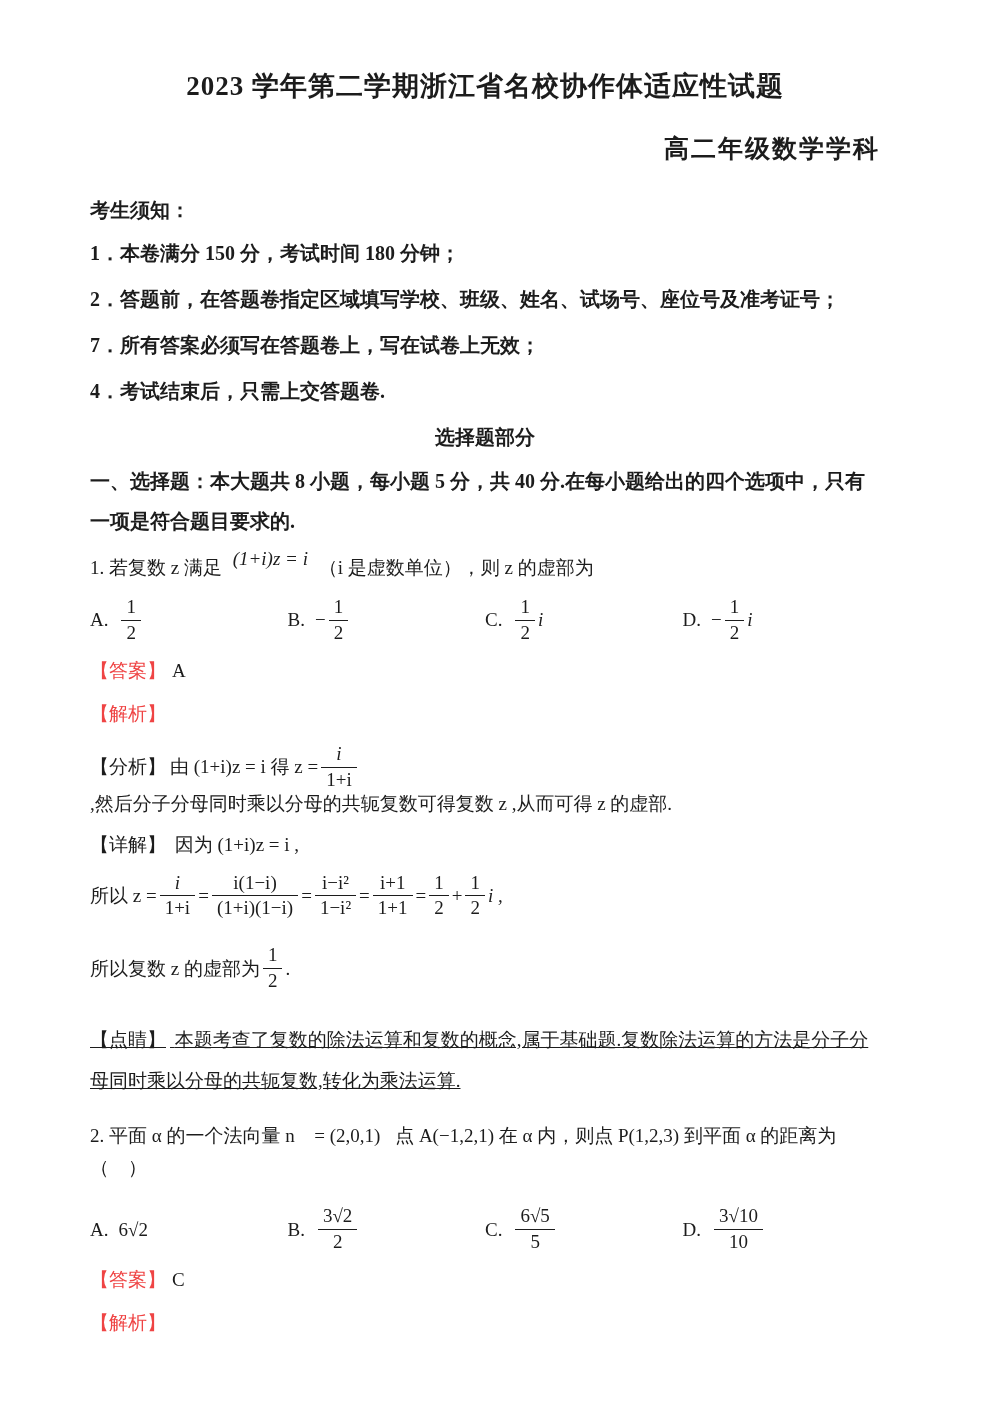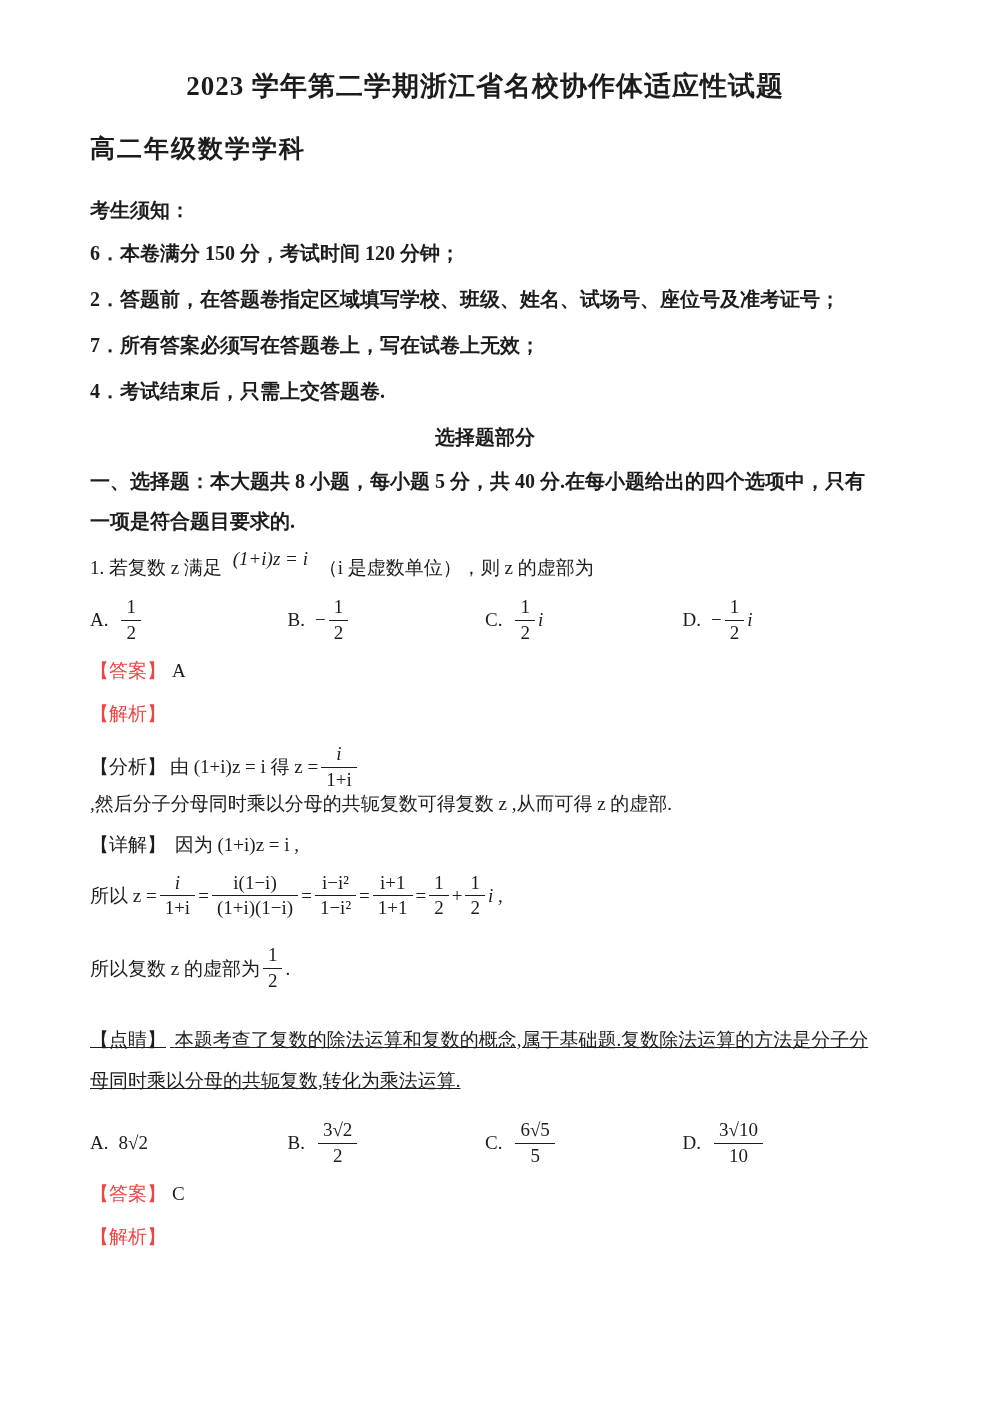"高二年级数学学科" .subtitle { text-align: left -> right }
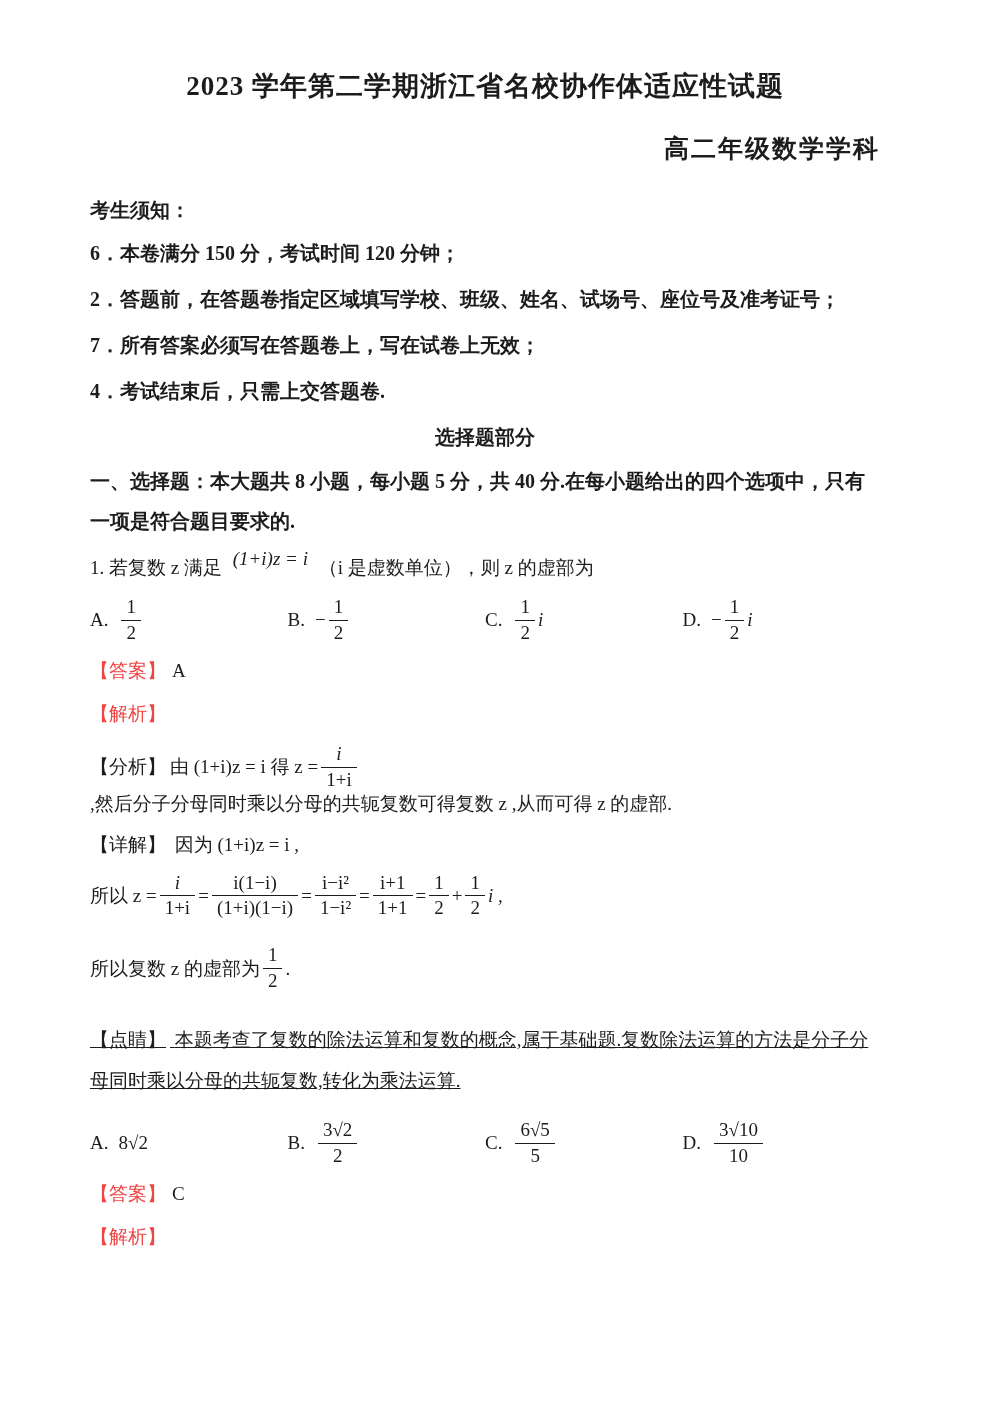"6．本卷满分 150 分，考试时间 120 分钟；" p.notice-item { text: 6．本卷满分 150 分，考试时间 120 -> 1．本卷满分 150 分，考试时间 180 }
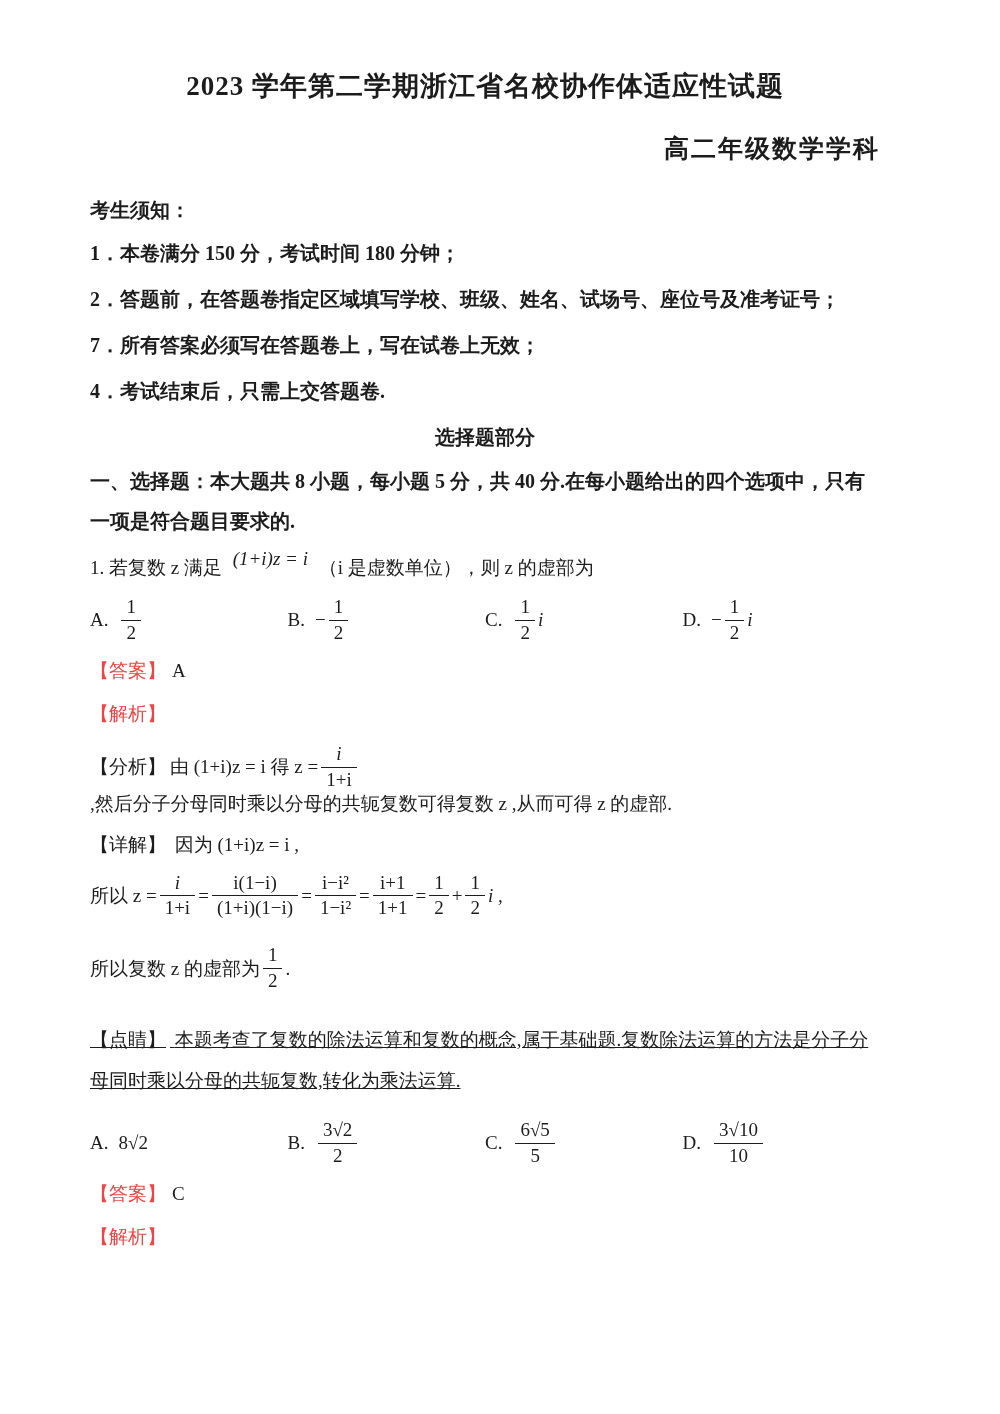"2. 平面 α 的一个法向量 n⃗" div.q2-stem { html: none -> <div>2. 平面 α 的一个法向量 n⃗ = (2,0,1)，点 A(−1,2,1) 在 α 内，则点 P(1,2,3) 到平面 α 的距离为（ ）</div> }
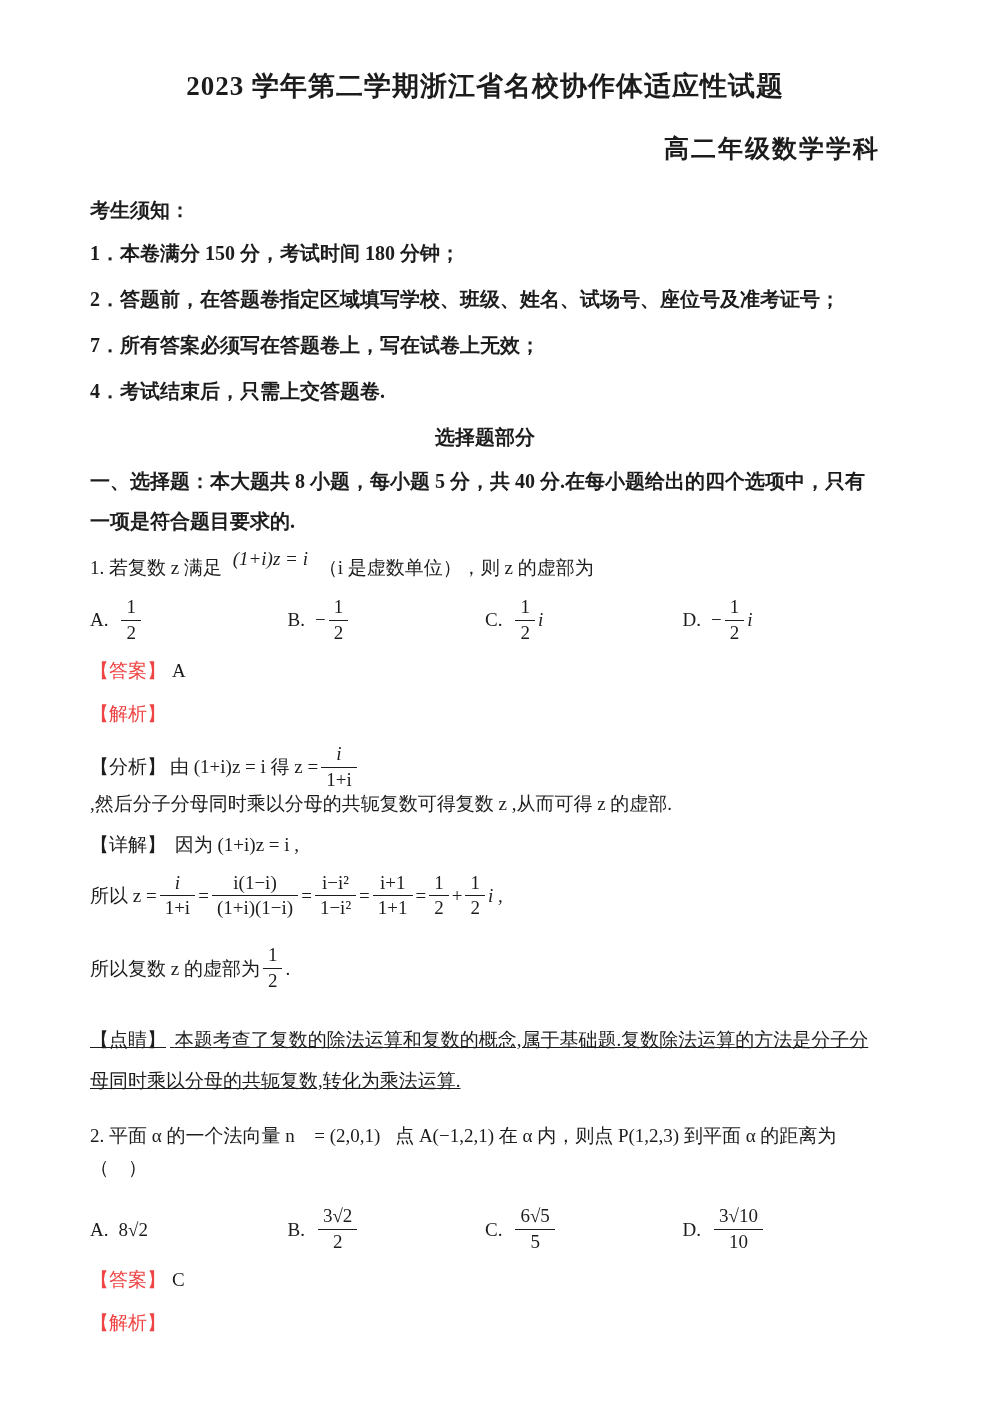"8√2" span { text: 8 -> 6 }
